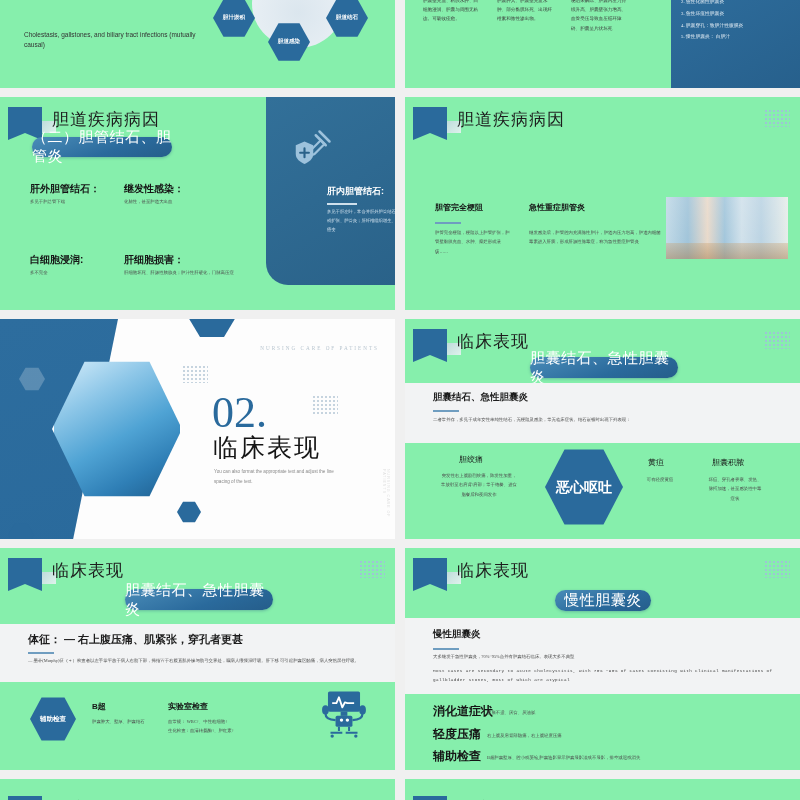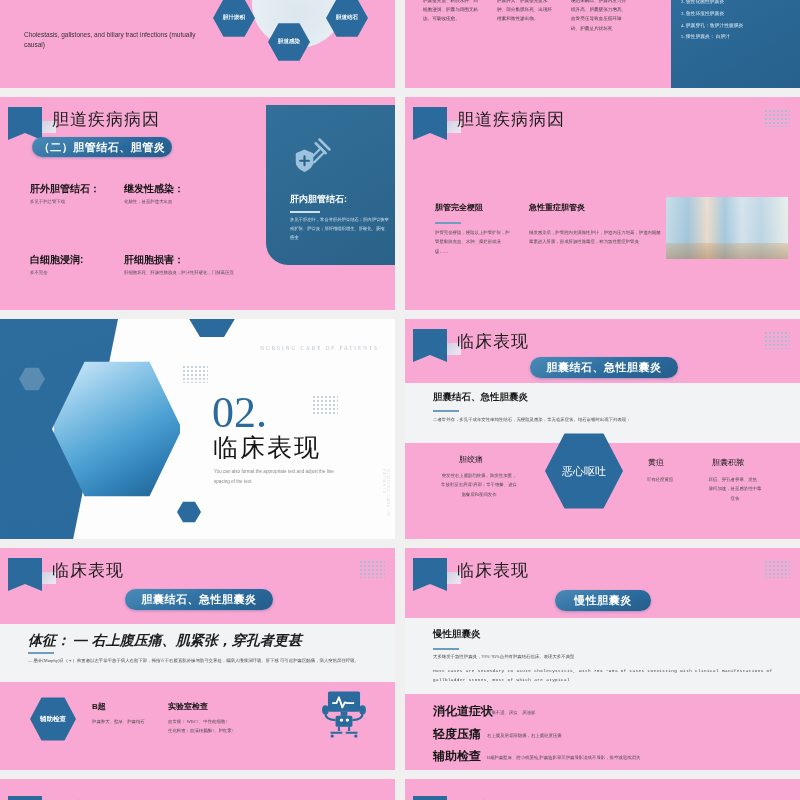"胆道疾病病因" .slide { background: #f9a8d4 -> #86efac }
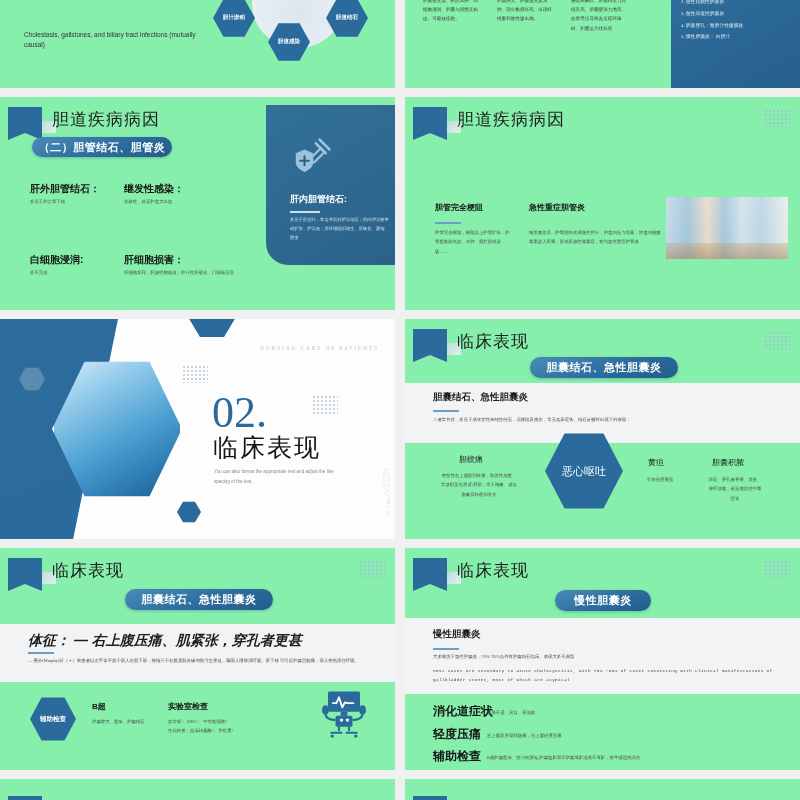"（二）胆管结石、胆管炎" .pill { font-size: 11px -> 15px; font-weight: bold -> normal }
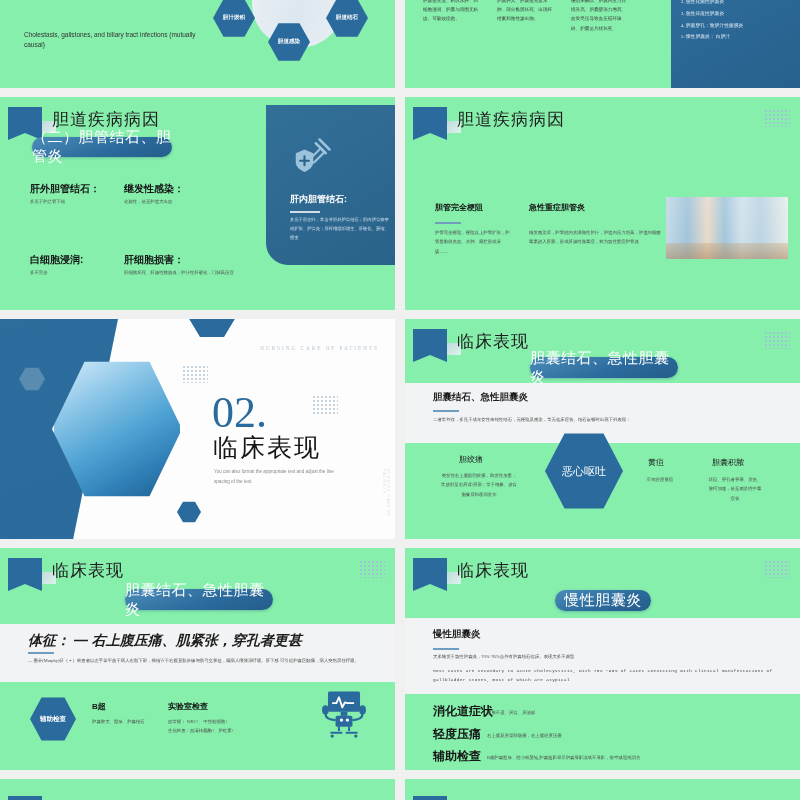"肝内胆管结石:" #s3 .card { height: 160px -> 188px; padding-left: none -> 37px; top: 8px -> 0 }
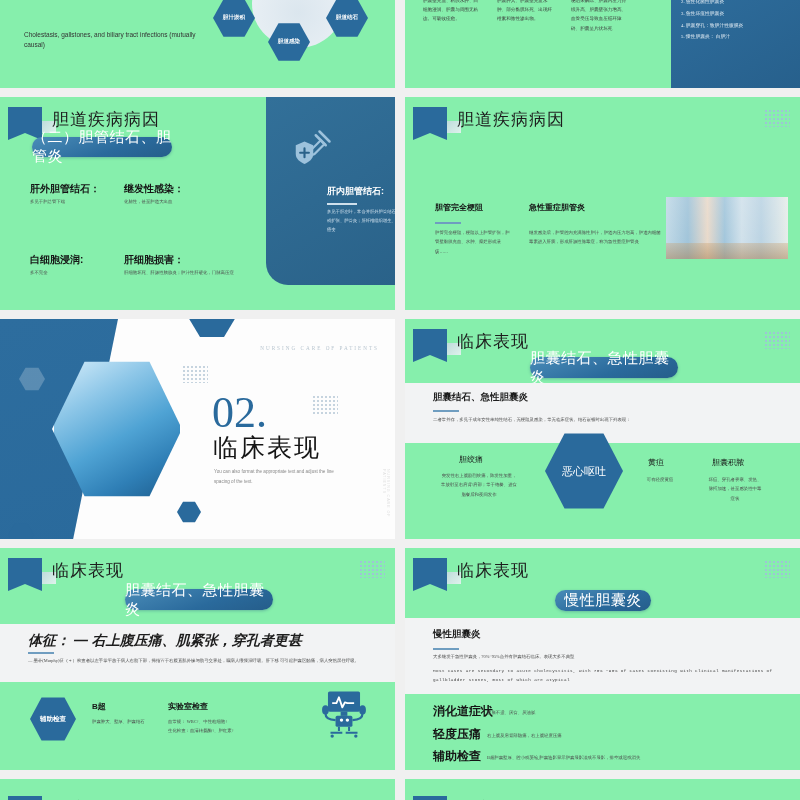"恶心呕吐" #s6 .hexbig { font-size: 11px -> 14px; font-weight: normal -> bold; top: 112px -> 128px }
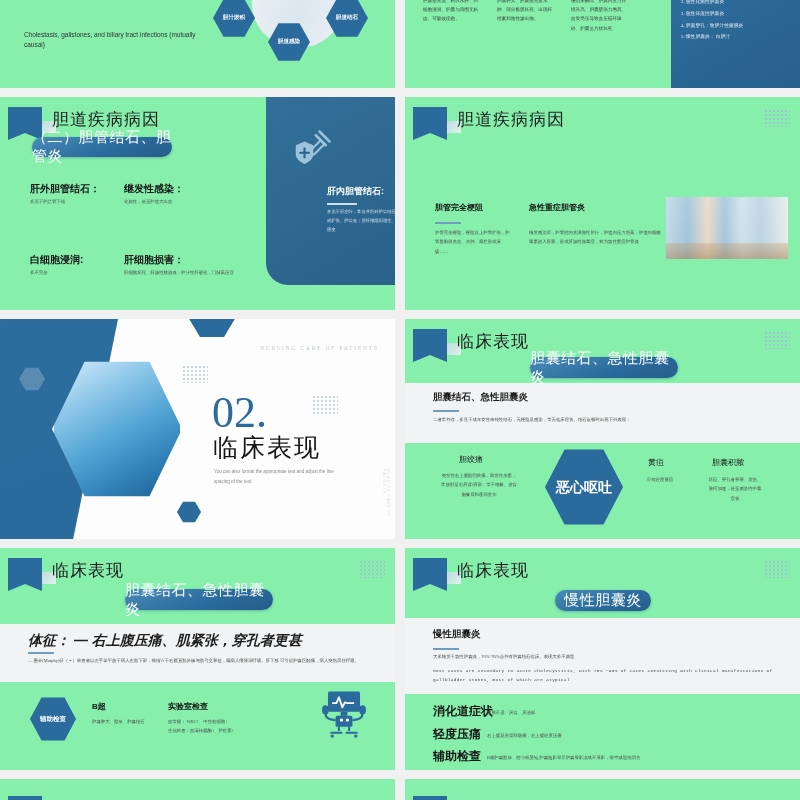"体征： — 右上腹压痛、肌紧张，穿孔者更甚" div.sec-h { font-size: 14px -> 11px; font-style: italic -> none }
